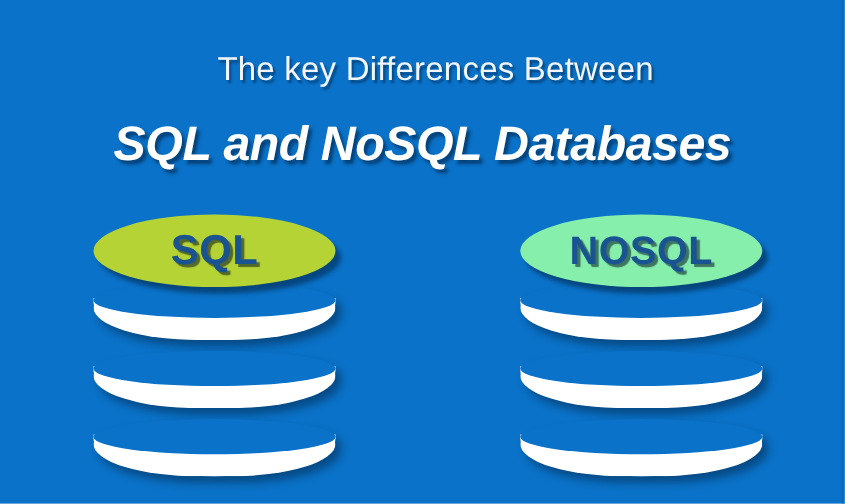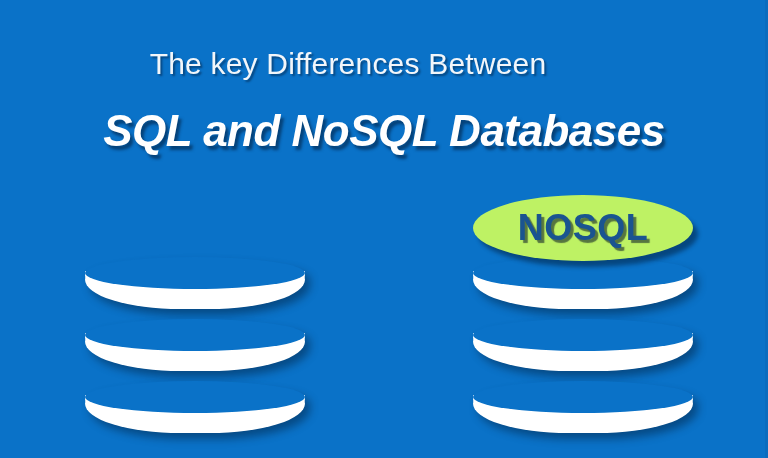"The key Differences Between" .subtitle { padding-left: none -> 48px }
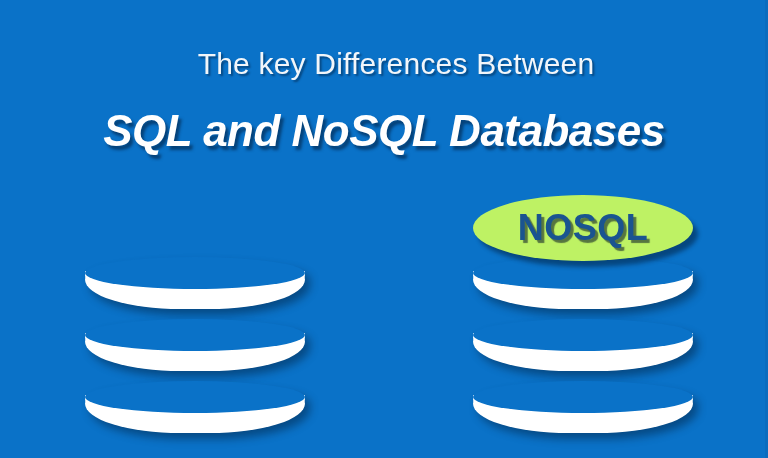"SQL" div.db-top { html: none -> <div> <span>SQL</span> </div> }
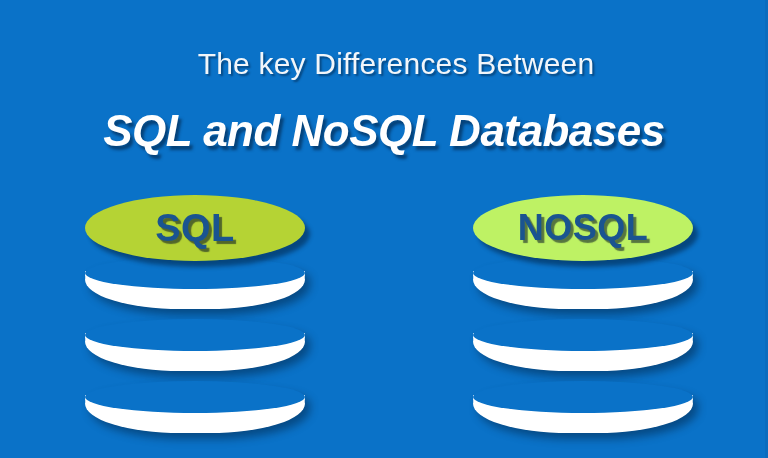"NOSQL" div.db-top { background: #bef264 -> #86efac }
